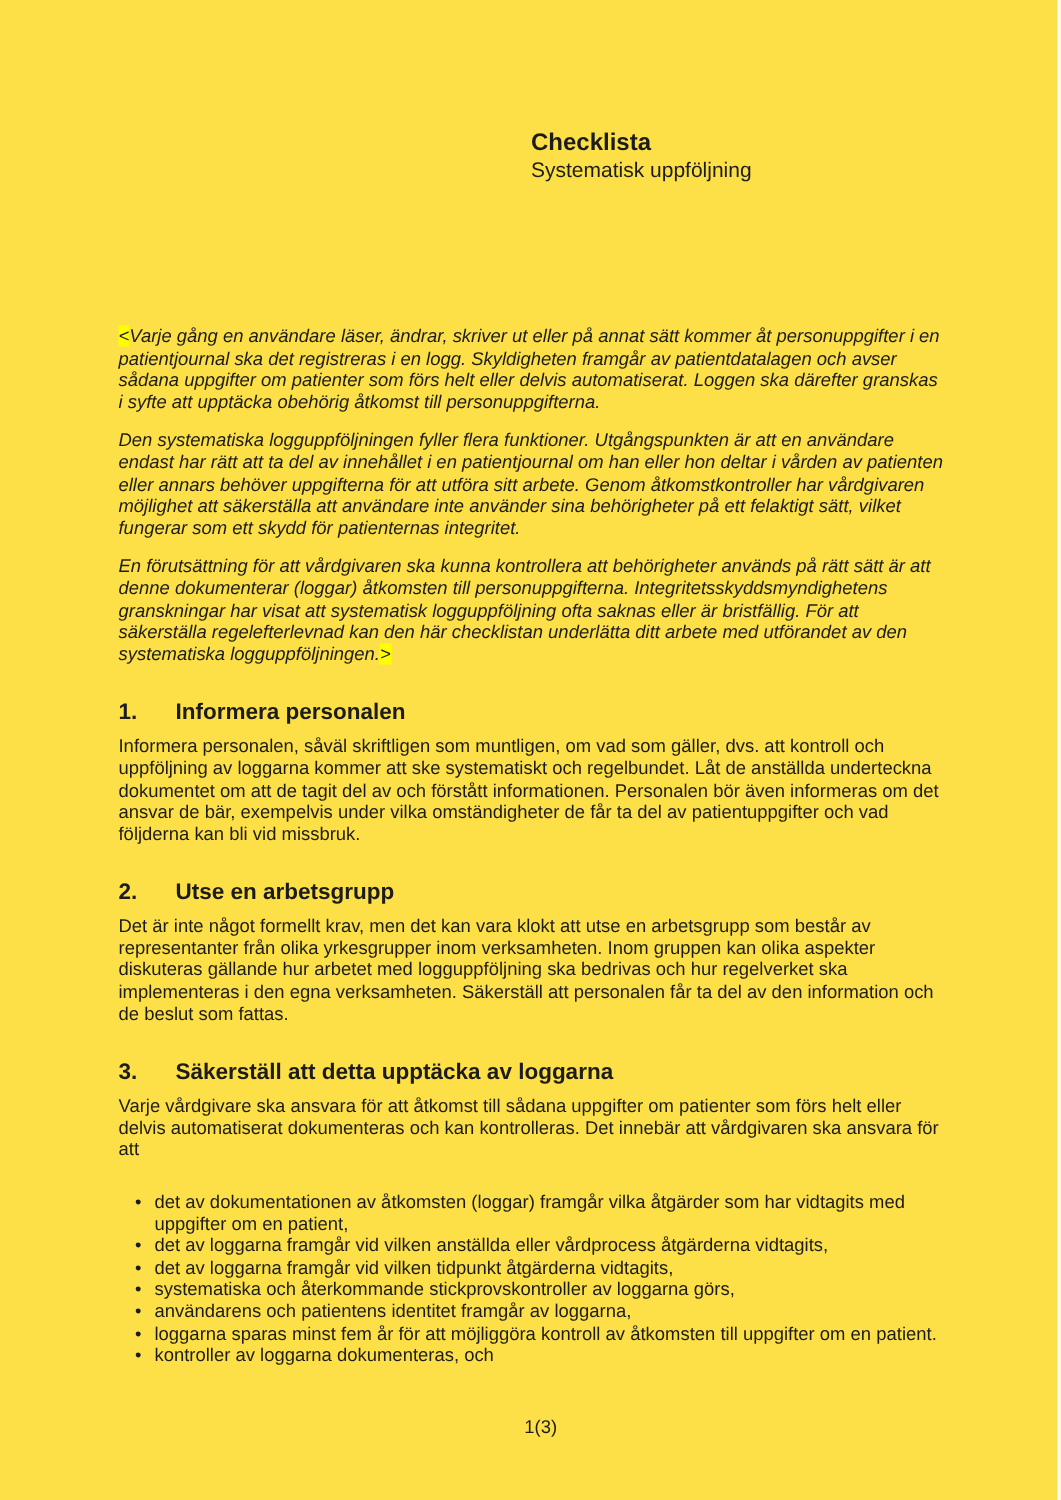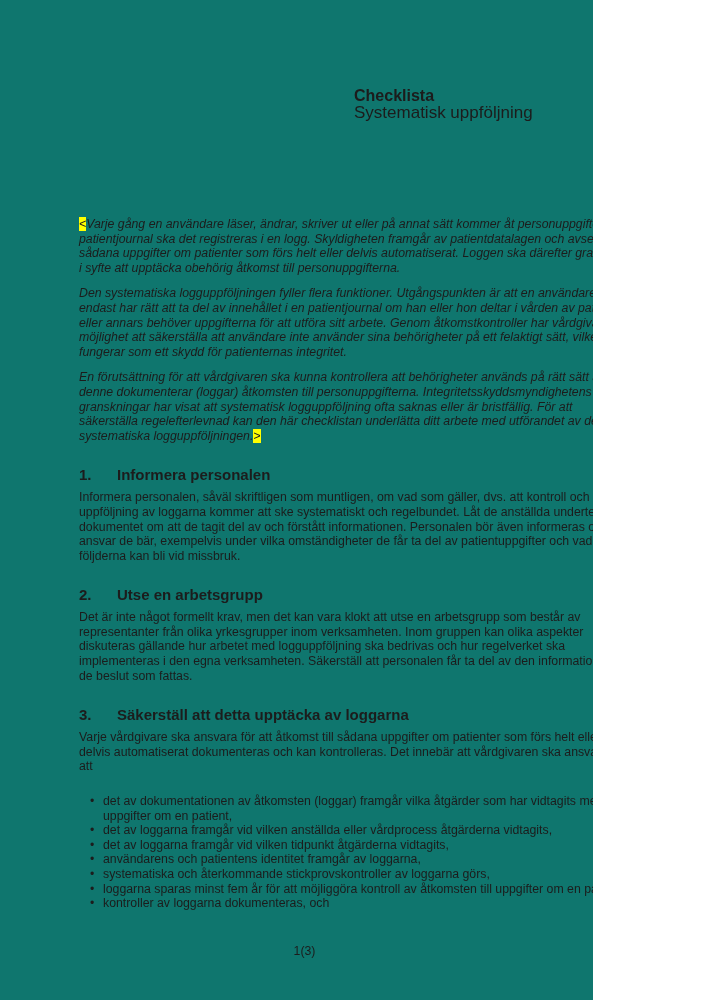"Checklista" .page { background: #0f766e -> #fde047; width: 593px -> 705px }
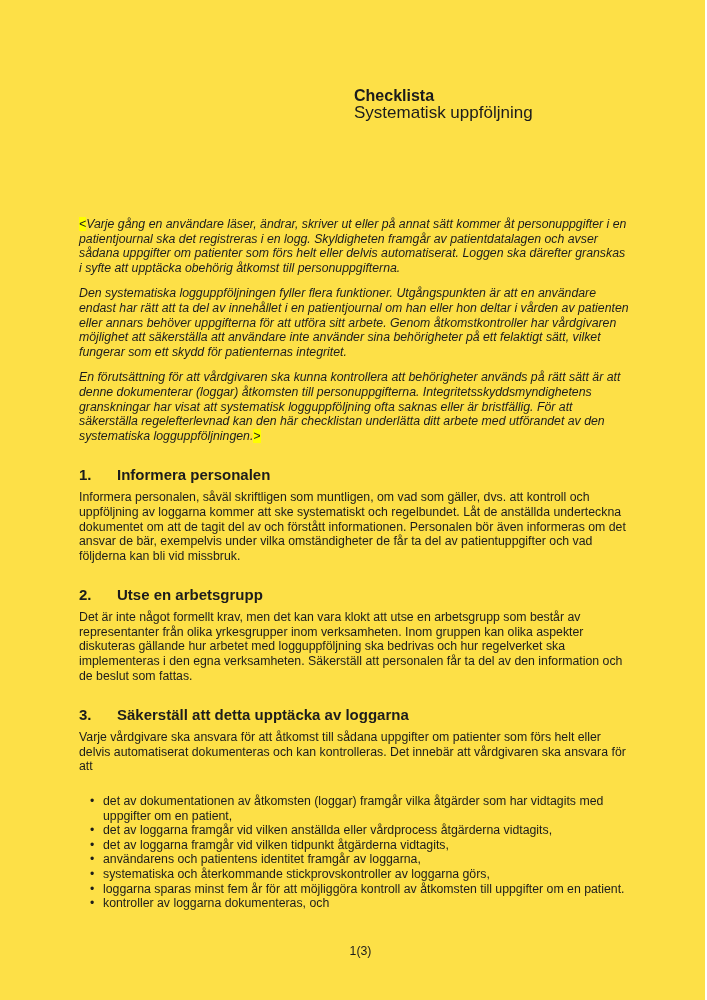"Systematisk uppföljning" .doc-subtitle { font-size: 17px -> 14px }
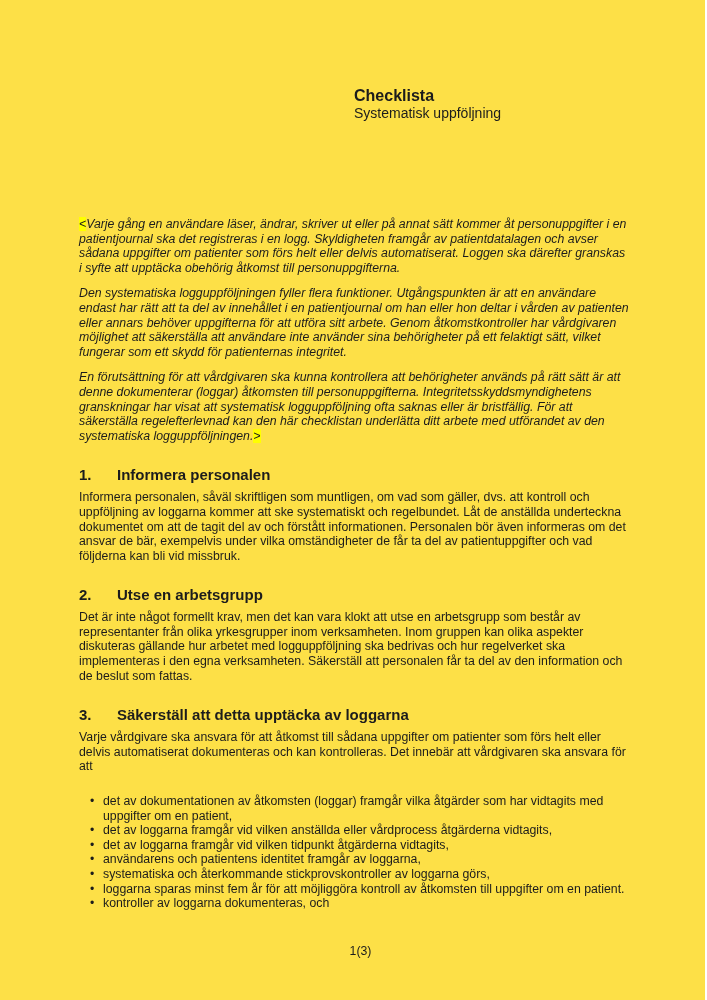"användarens och patientens identitet" li { order: before "systematiska och återkommande" -> after "systematiska och återkommande" }
